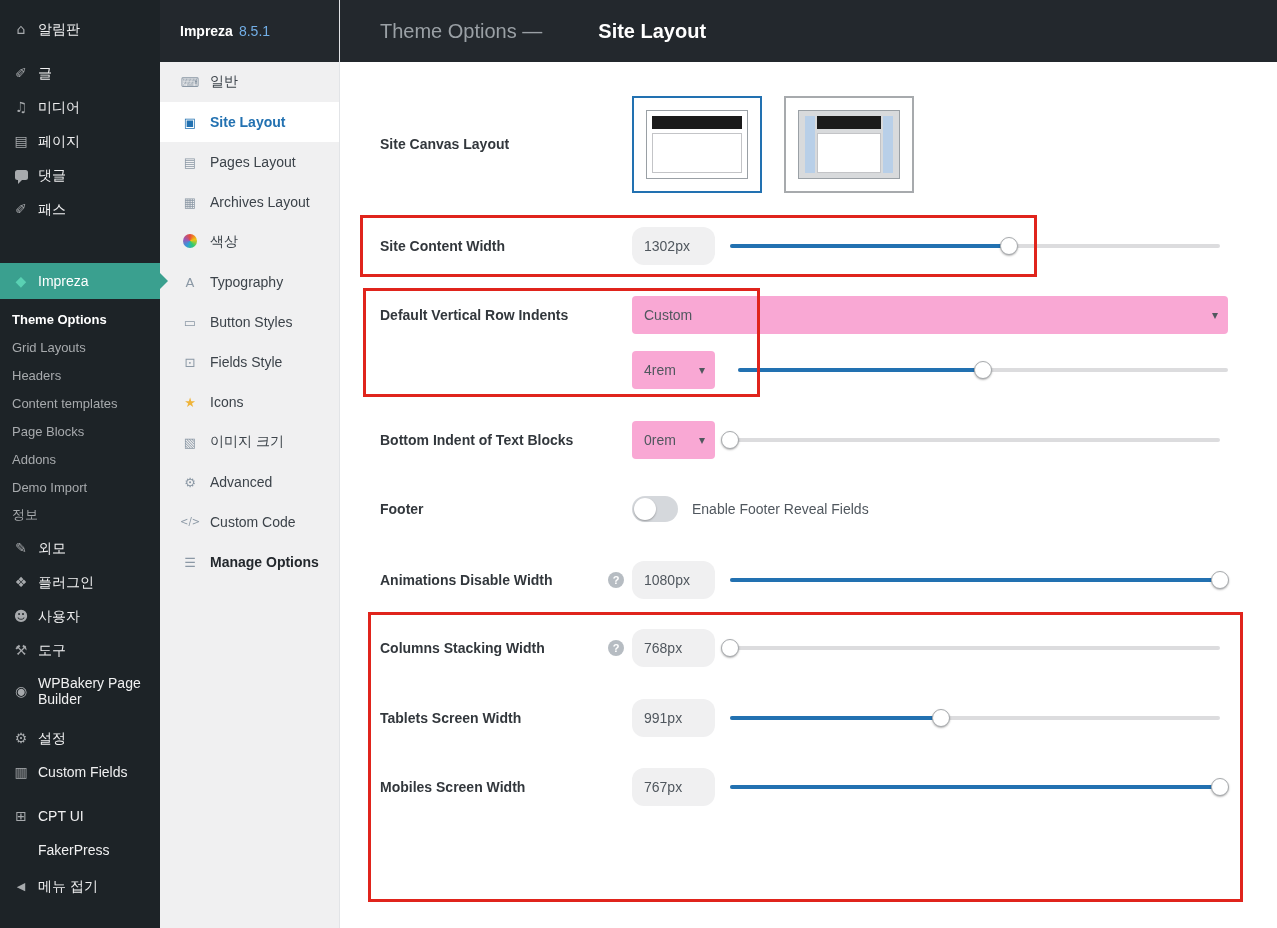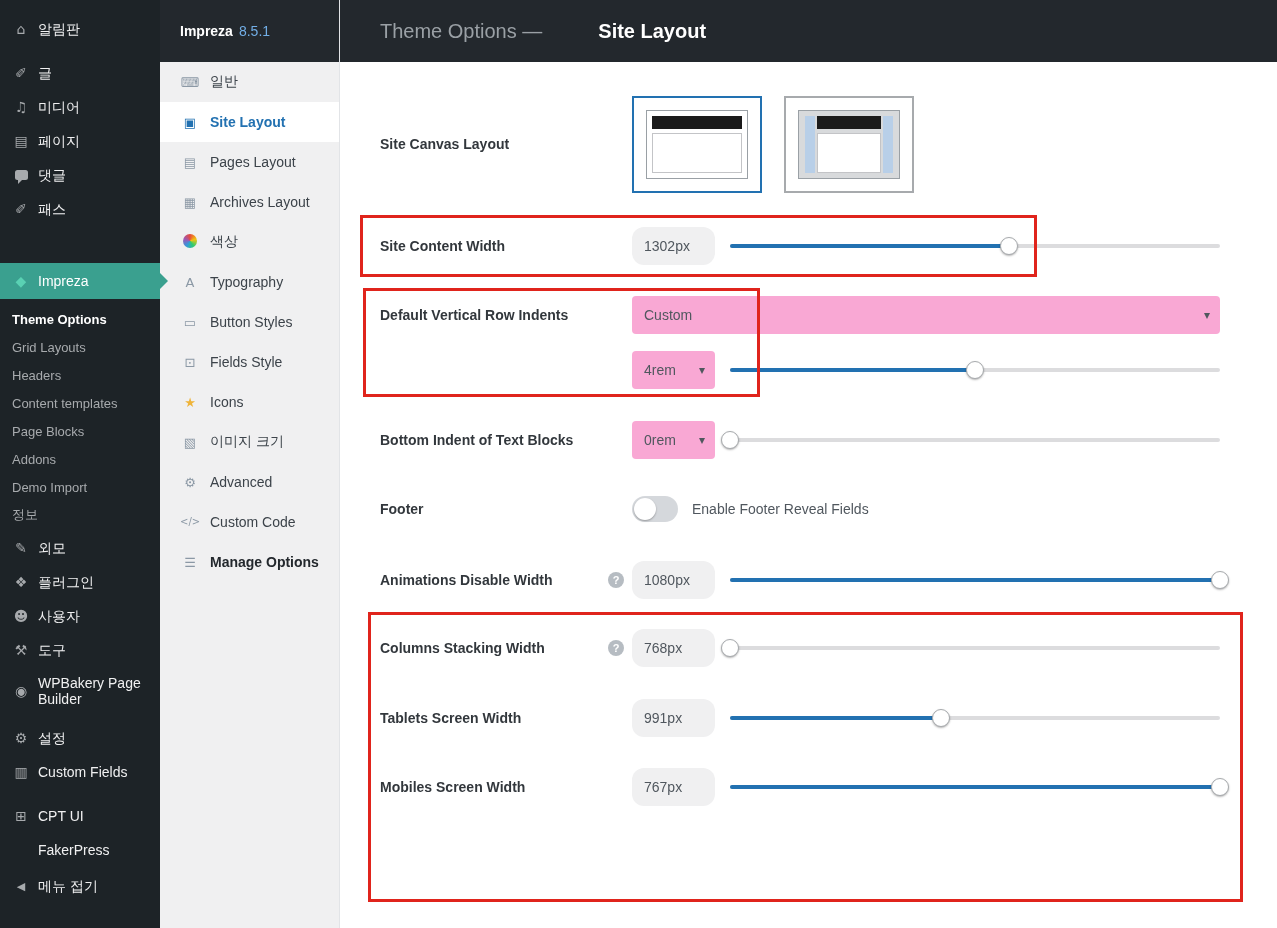"4rem" .line2 { gap: none -> 8px }
